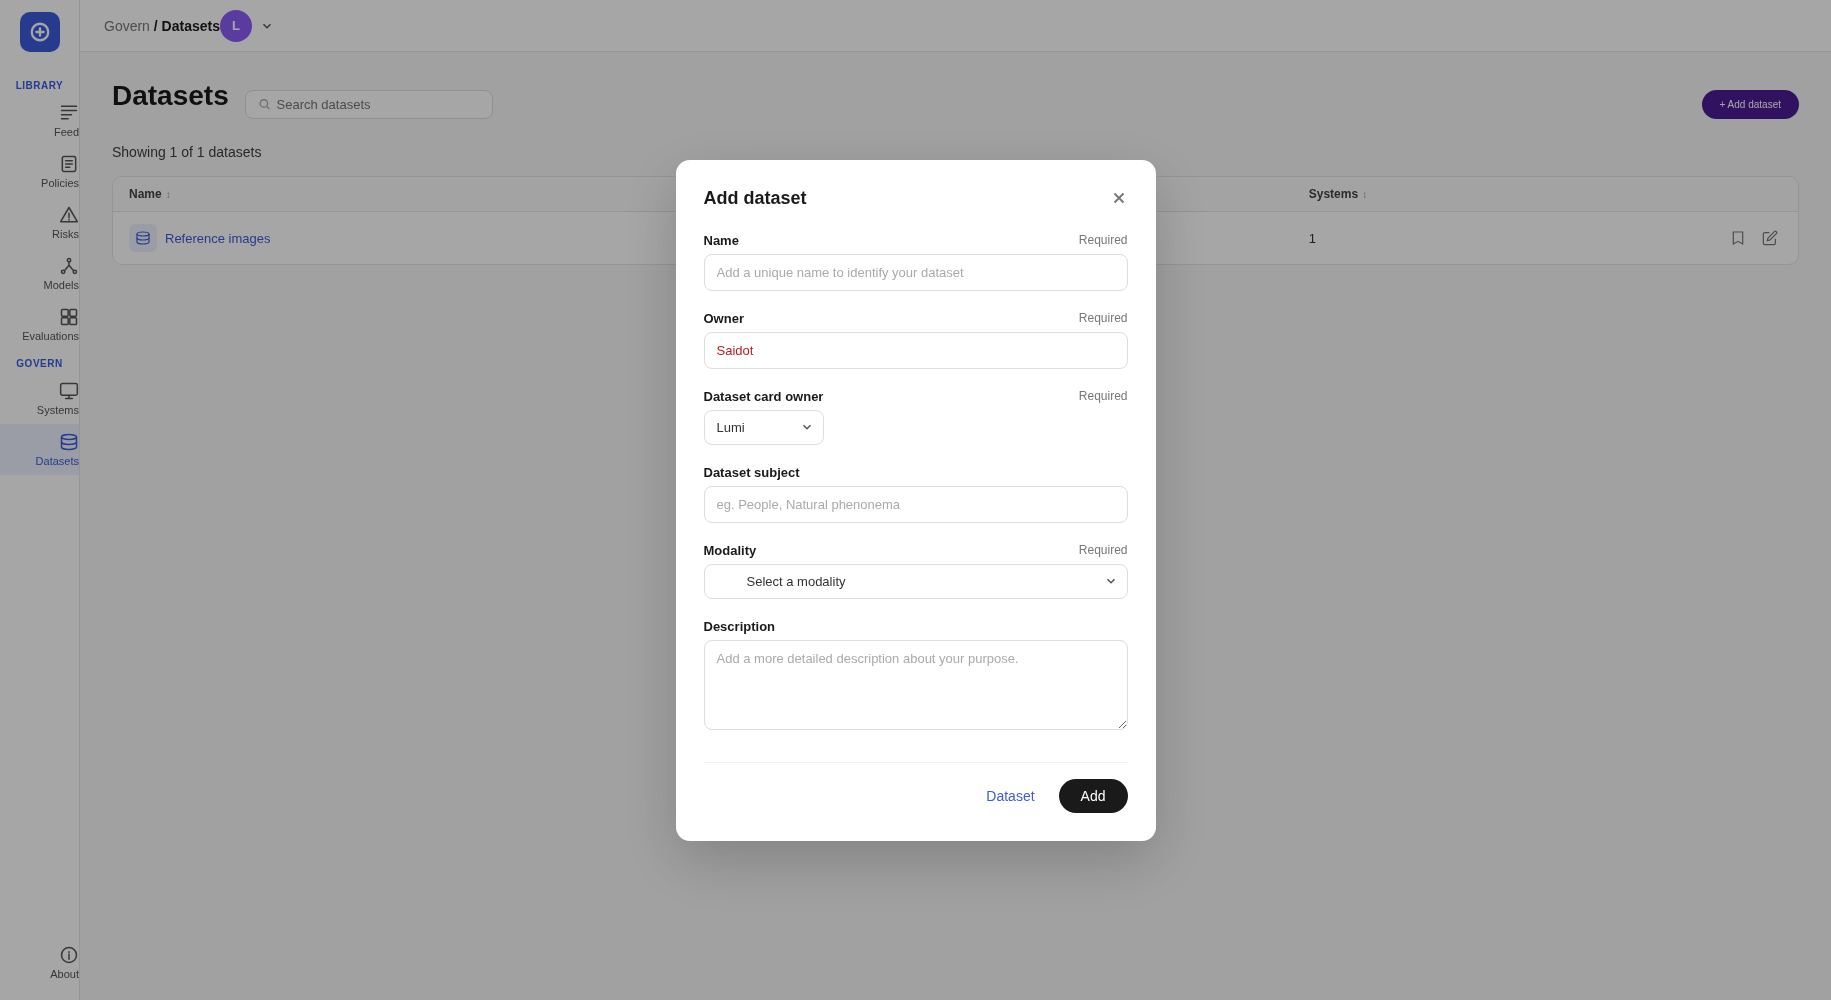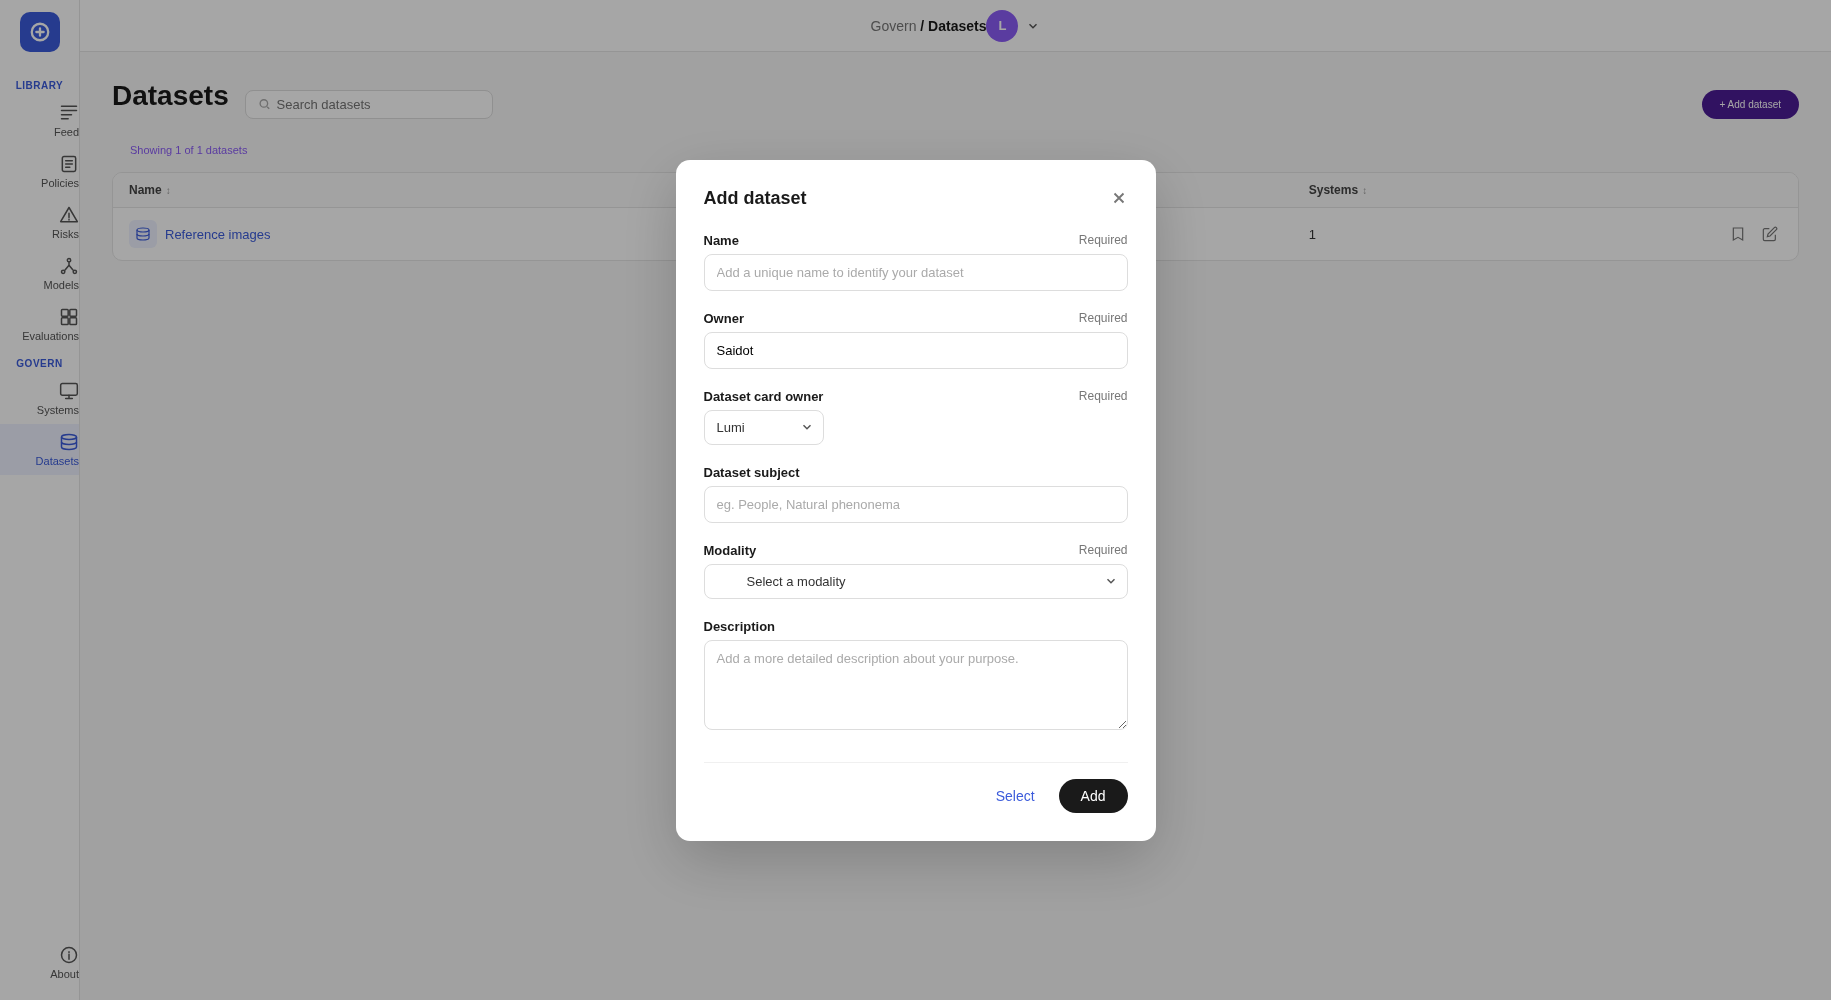"Govern / Datasets" .topbar { justify-content: center -> flex-start }
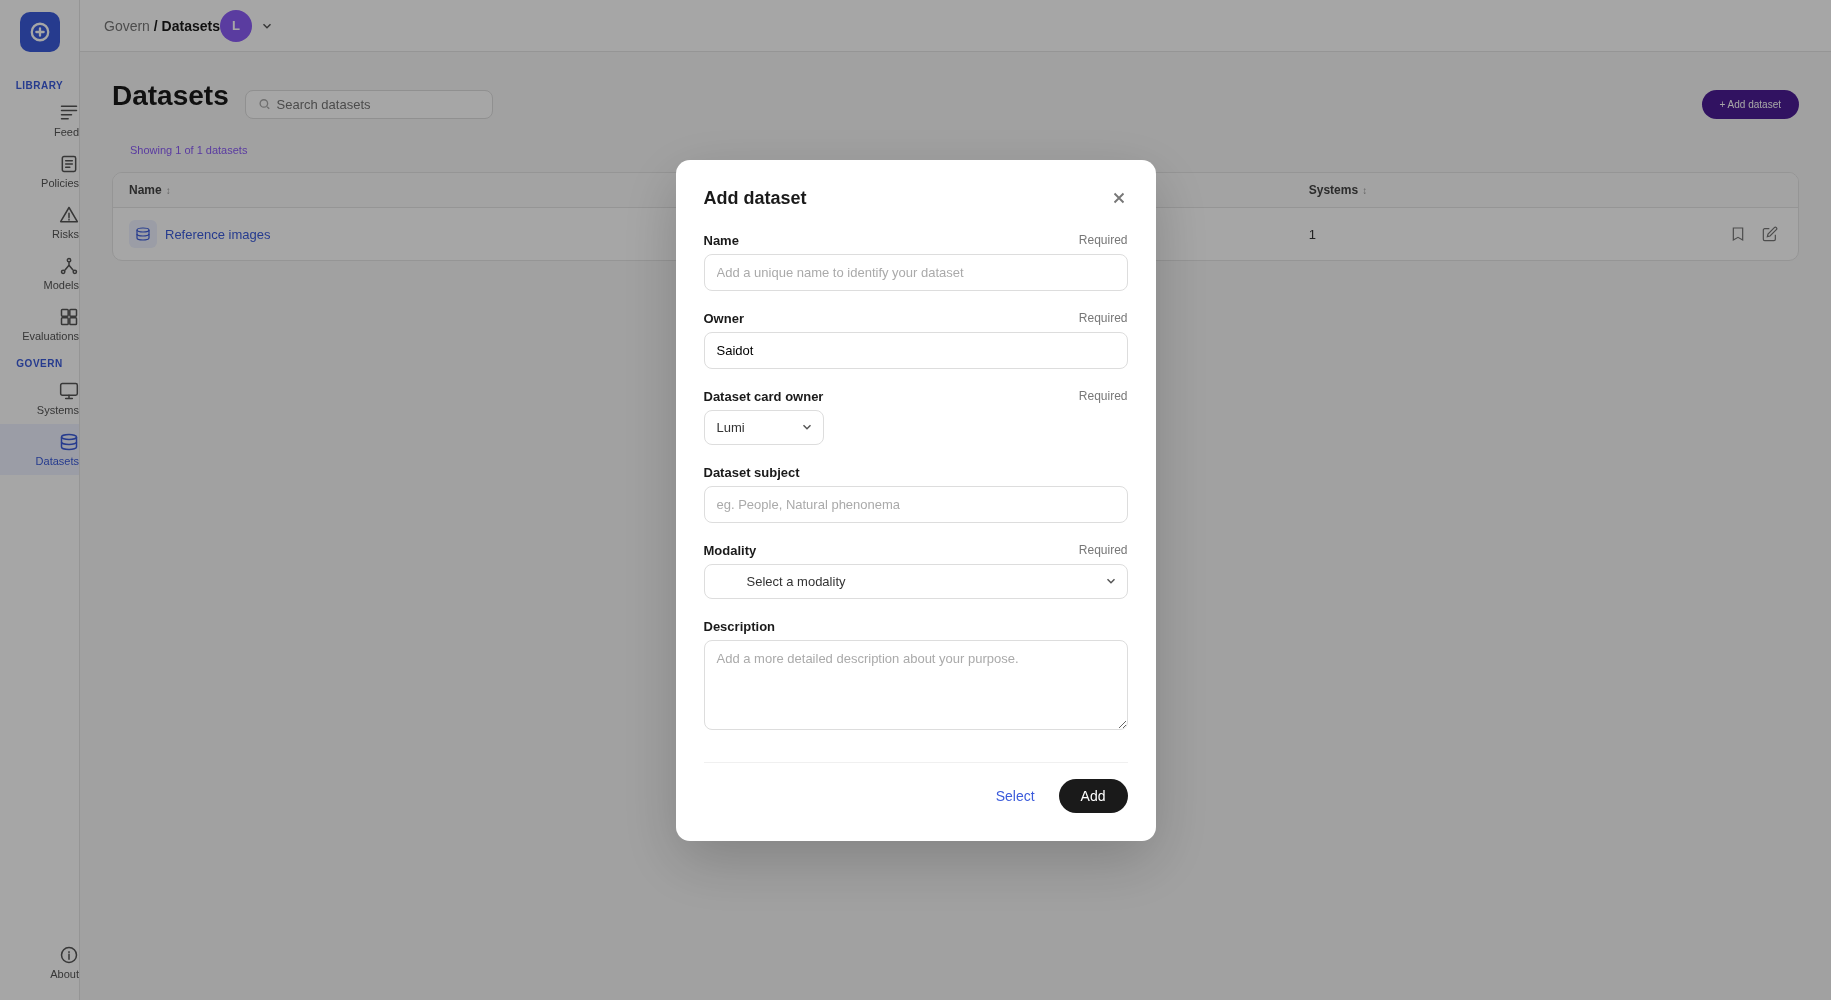"Showing 1 of 1 datasets" .showing-text { color: #8b5cf6 -> #404040; font-size: 11px -> 14px; margin-left: 18px -> none }
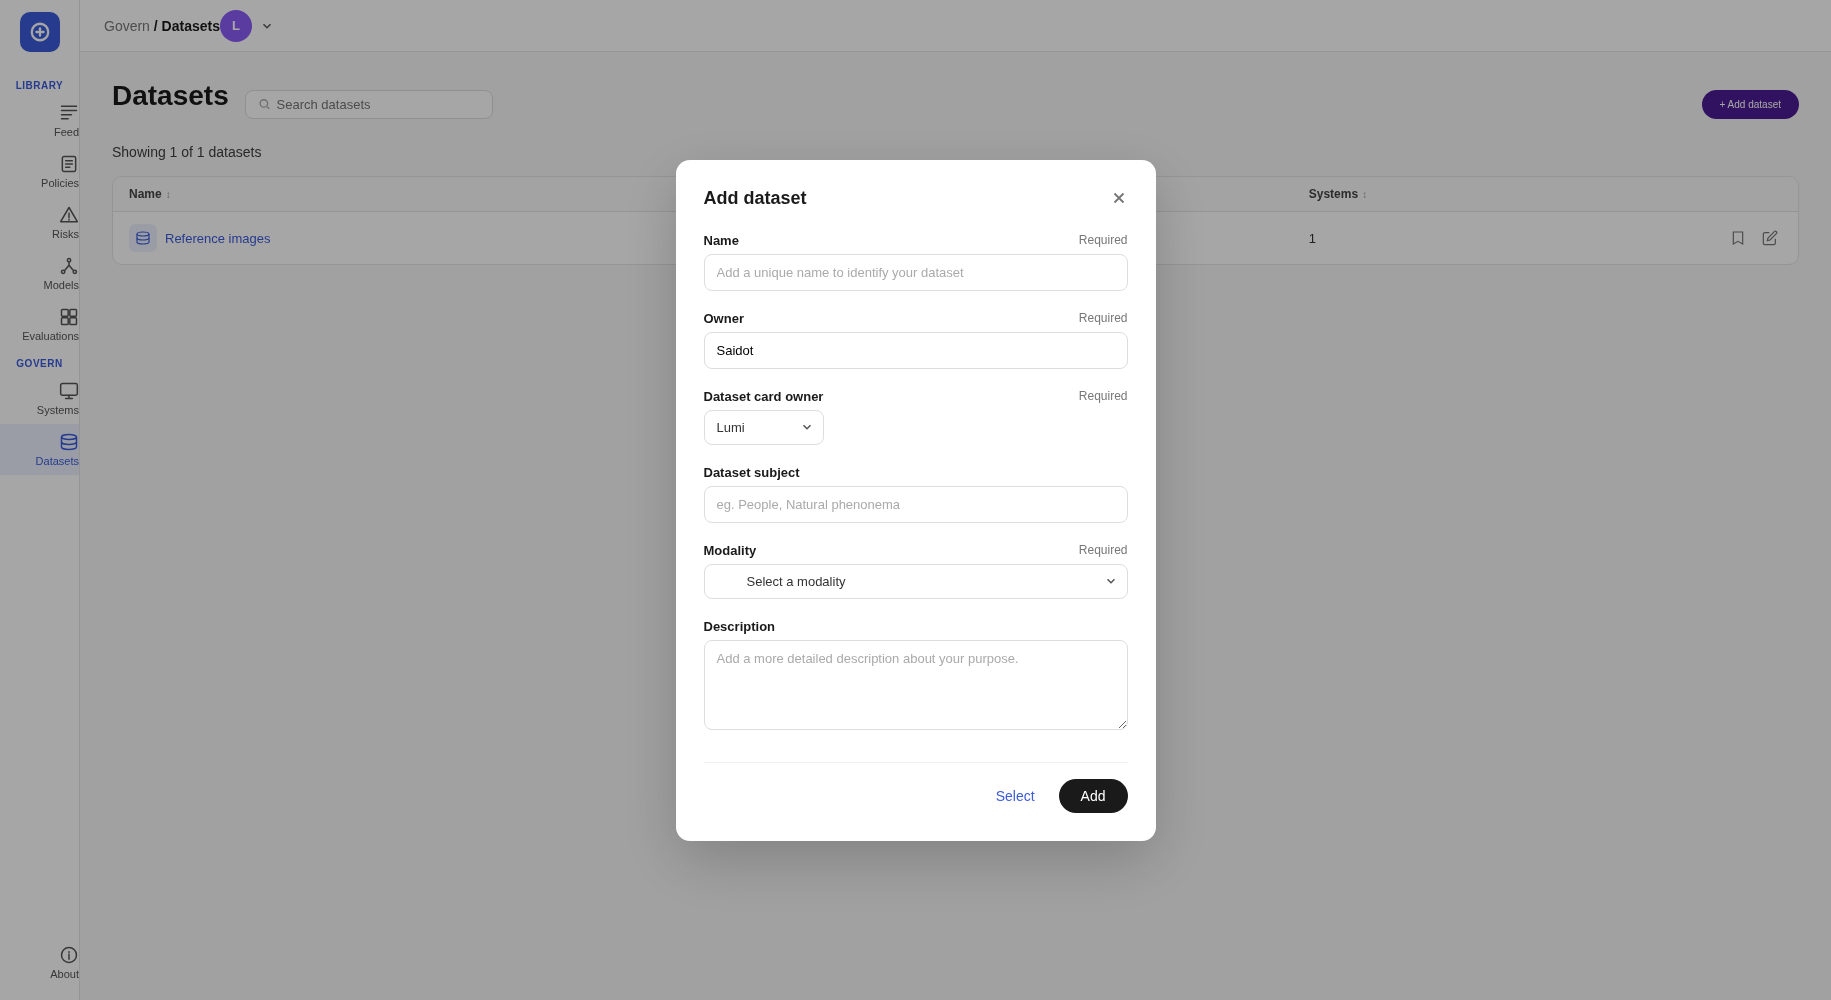"Add a unique name to" .form-input { color: #000000 -> #b91c1c }
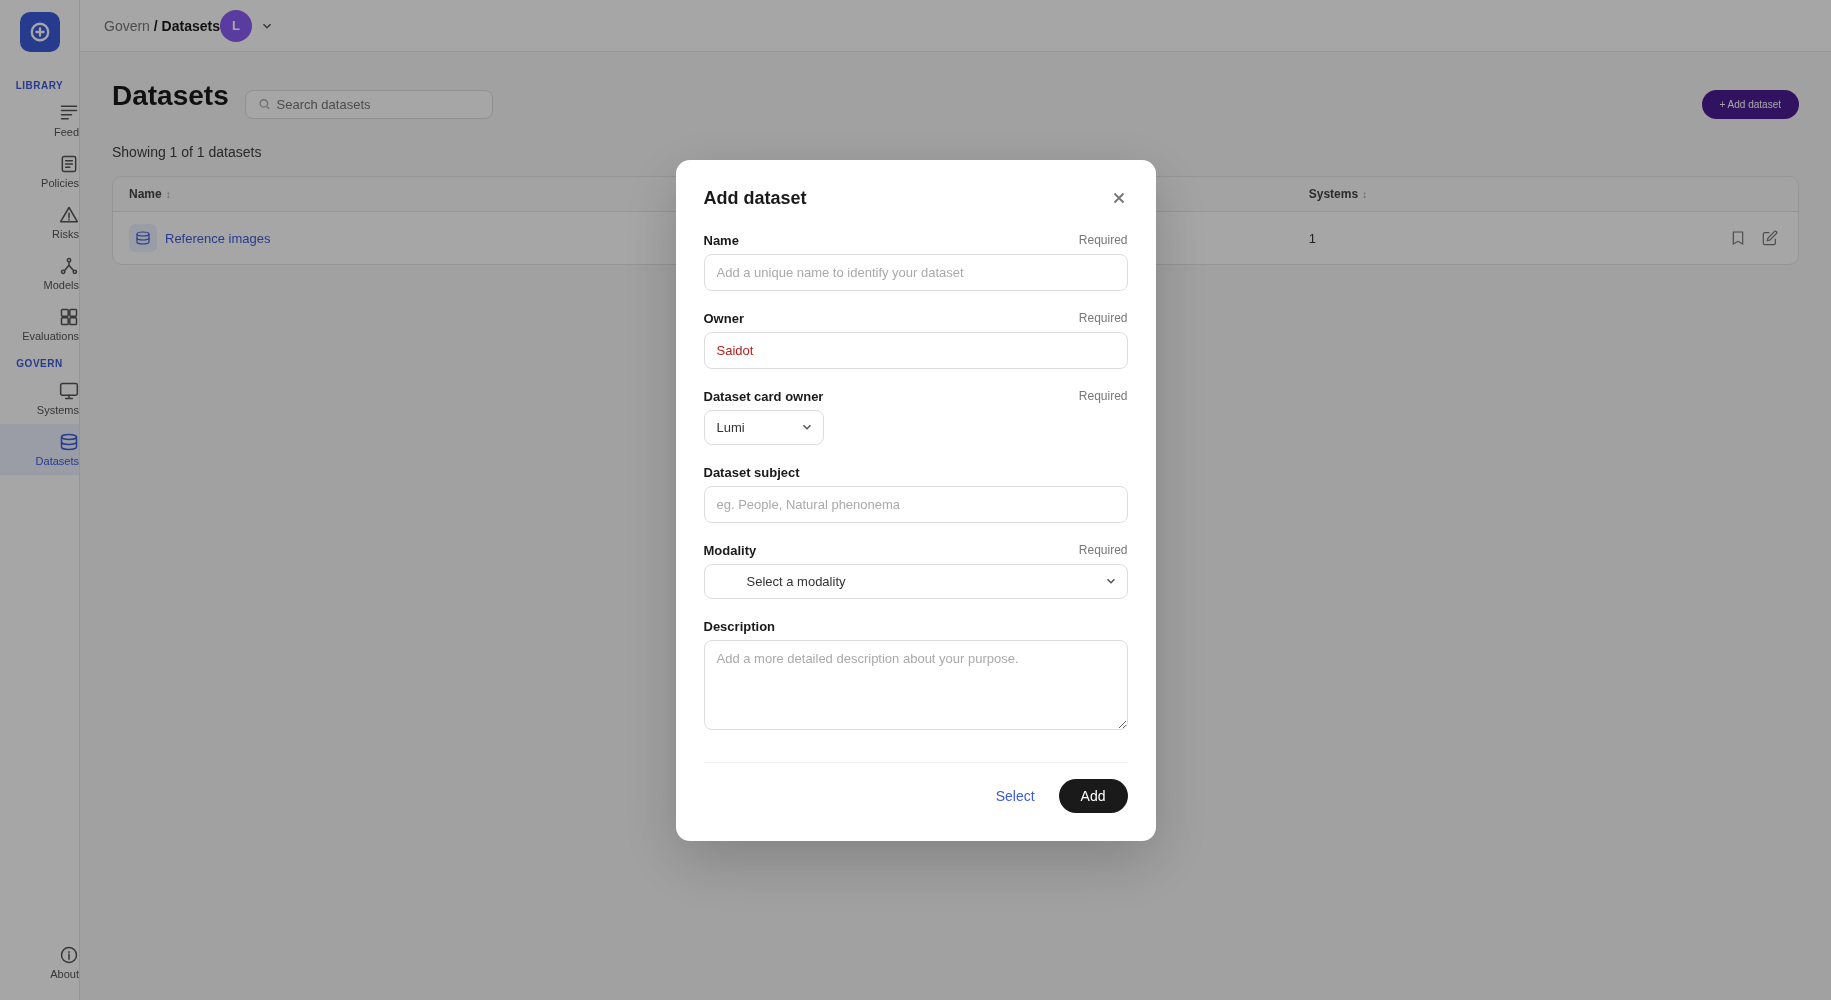"Select" button.cancel-btn { text: Select -> Dataset }
